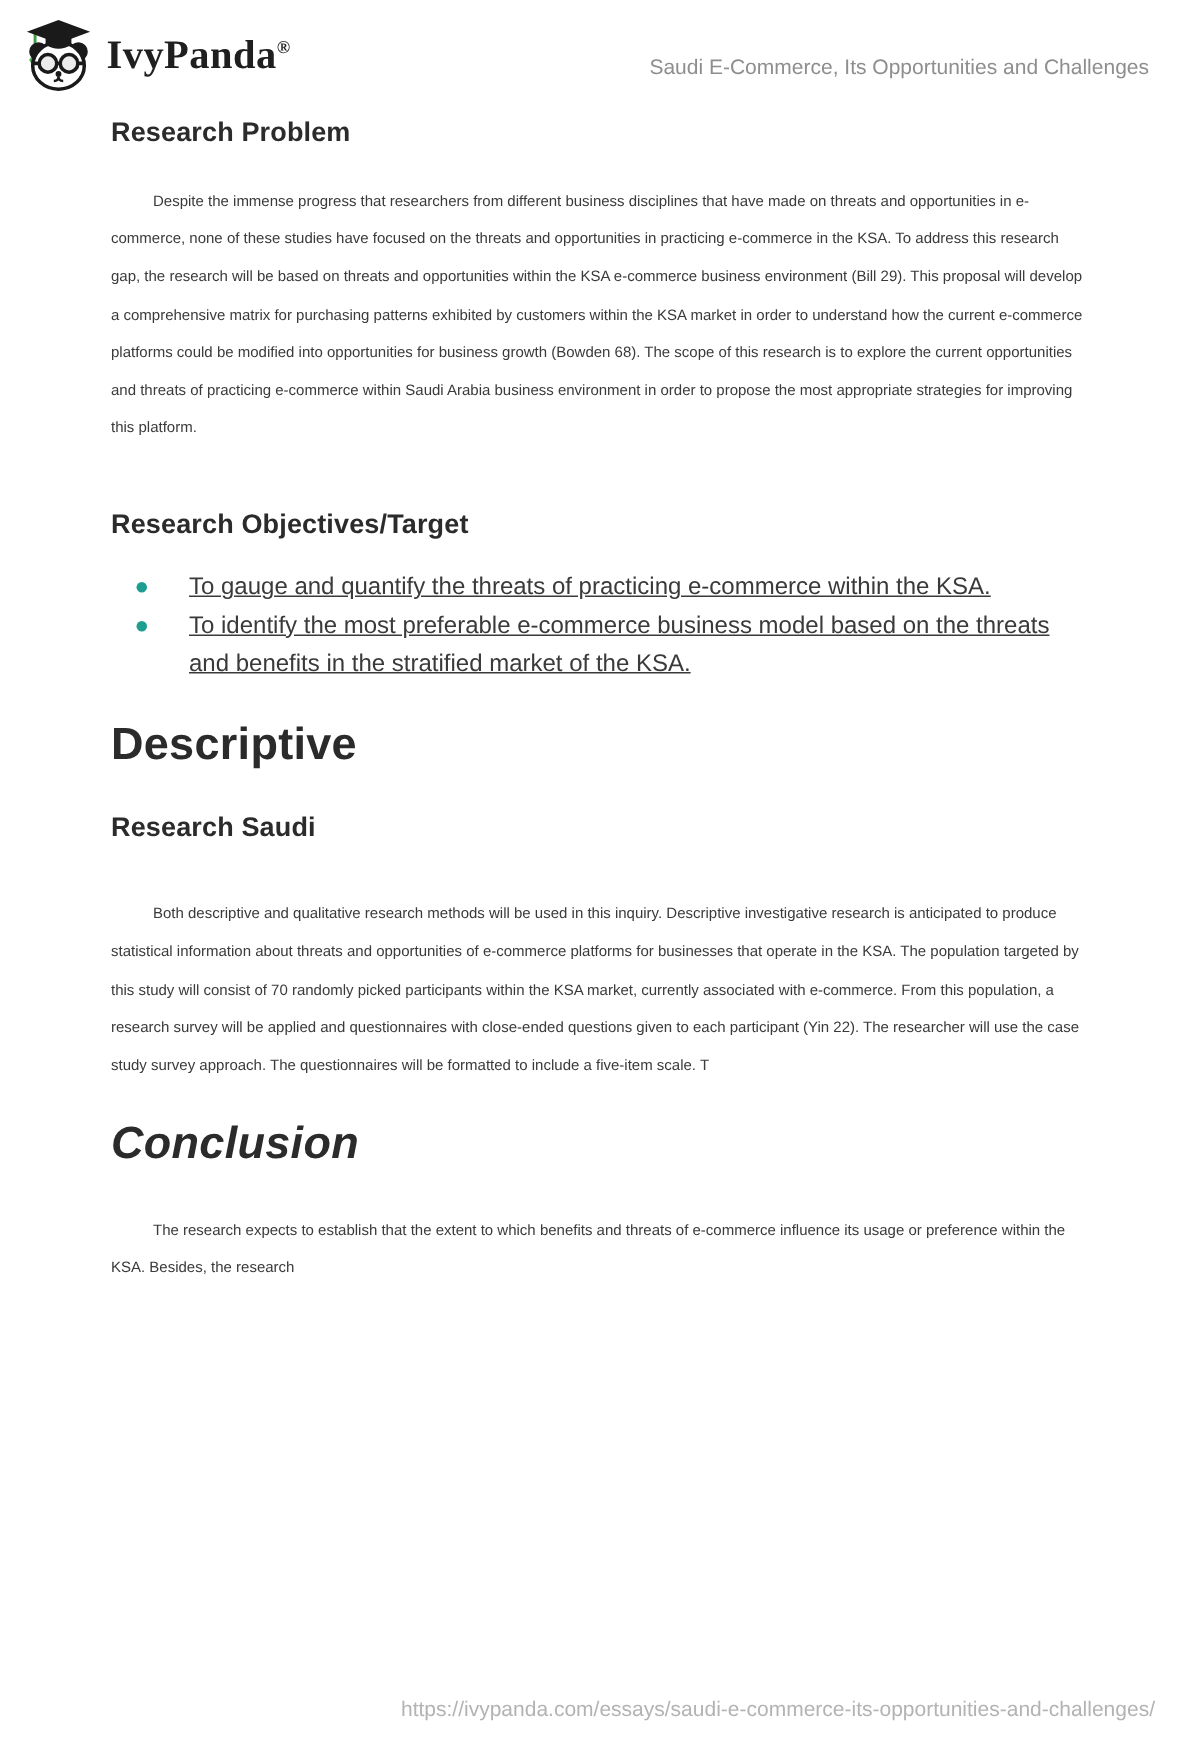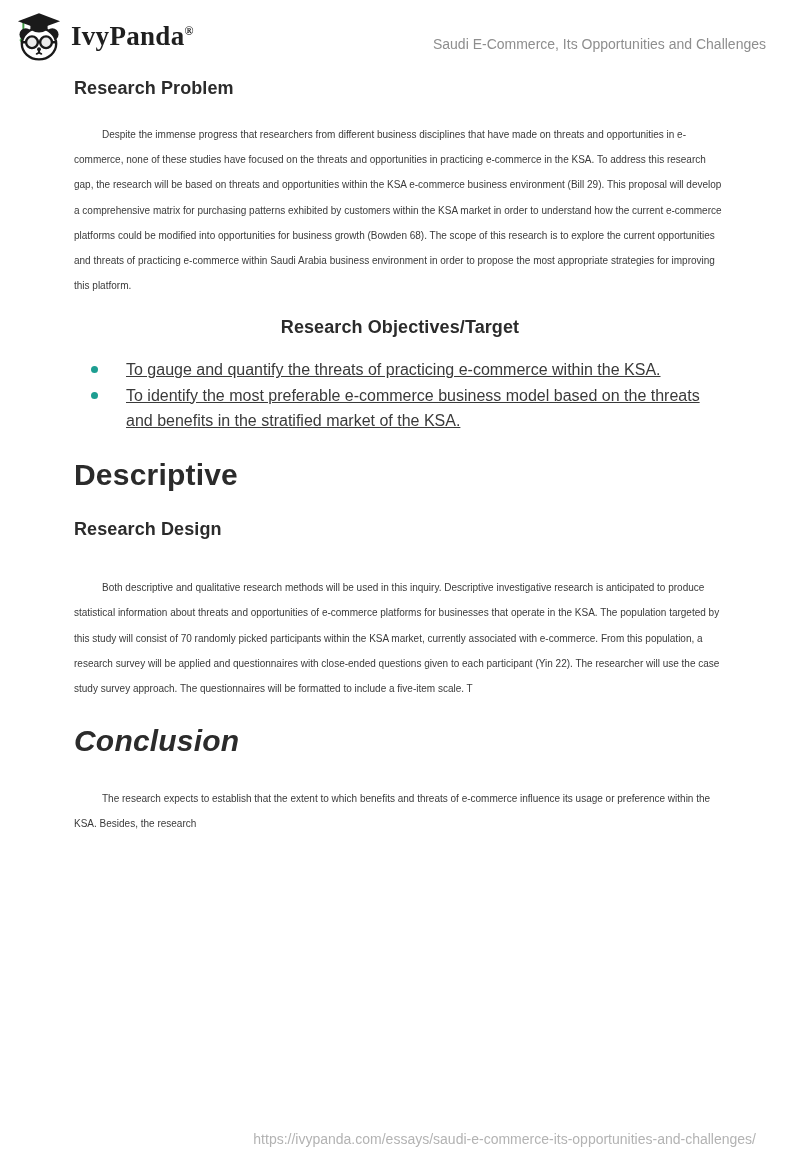"Research Objectives/Target" h2.objectives-heading { margin-top: 18px -> 40px; text-align: center -> none }
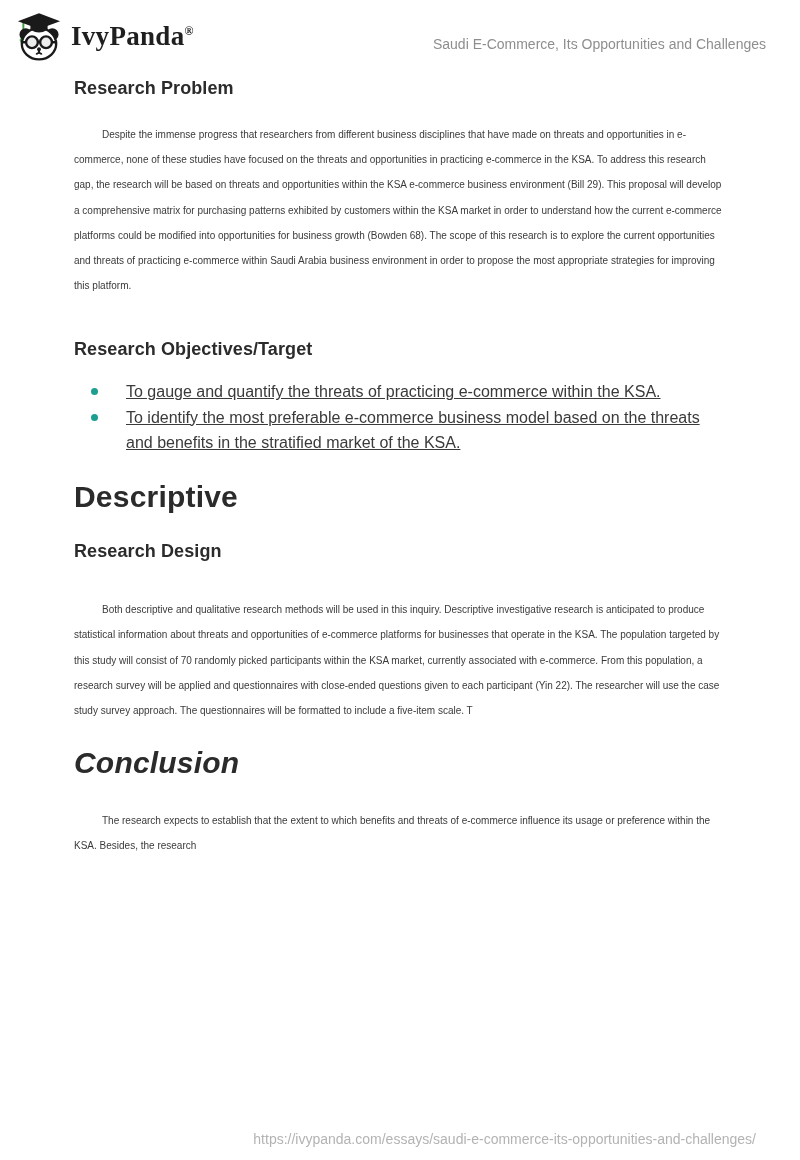"Research Design" h2.design-heading { text: Design -> Saudi }
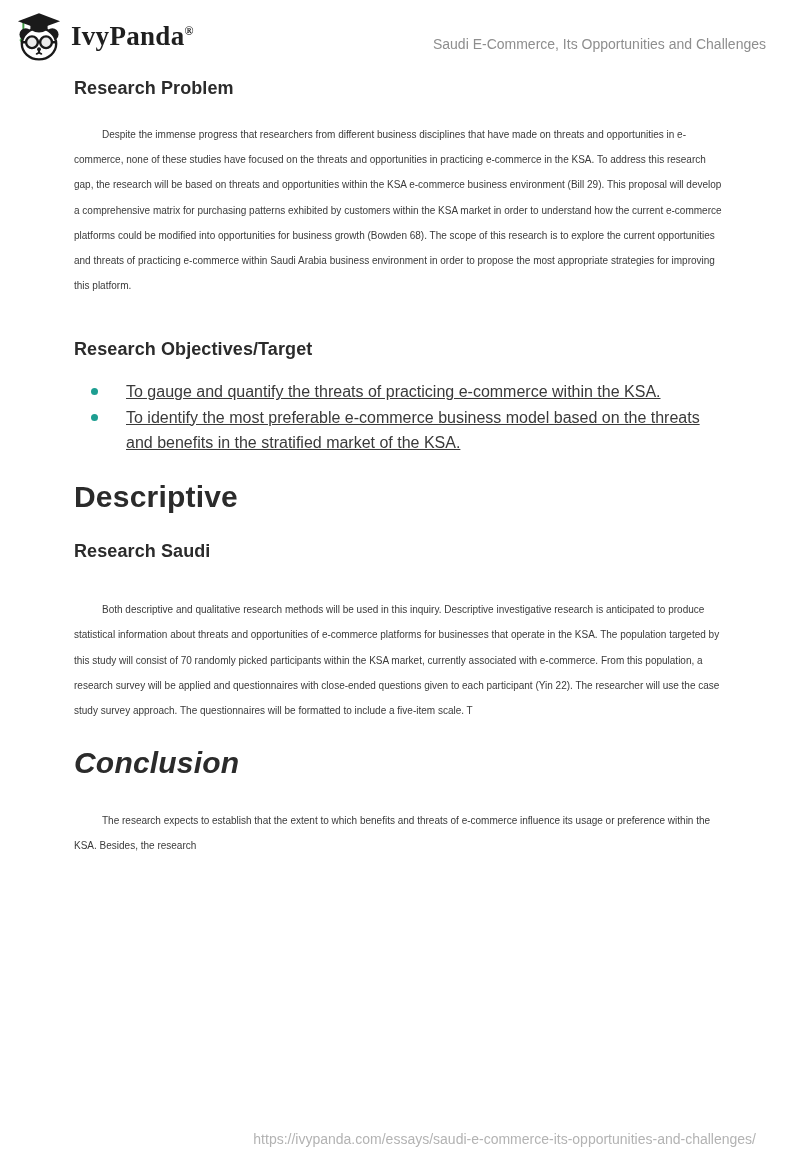"https://ivypanda.com/essays/saudi-e-comm" .page-footer { right: 44px -> 30px }
